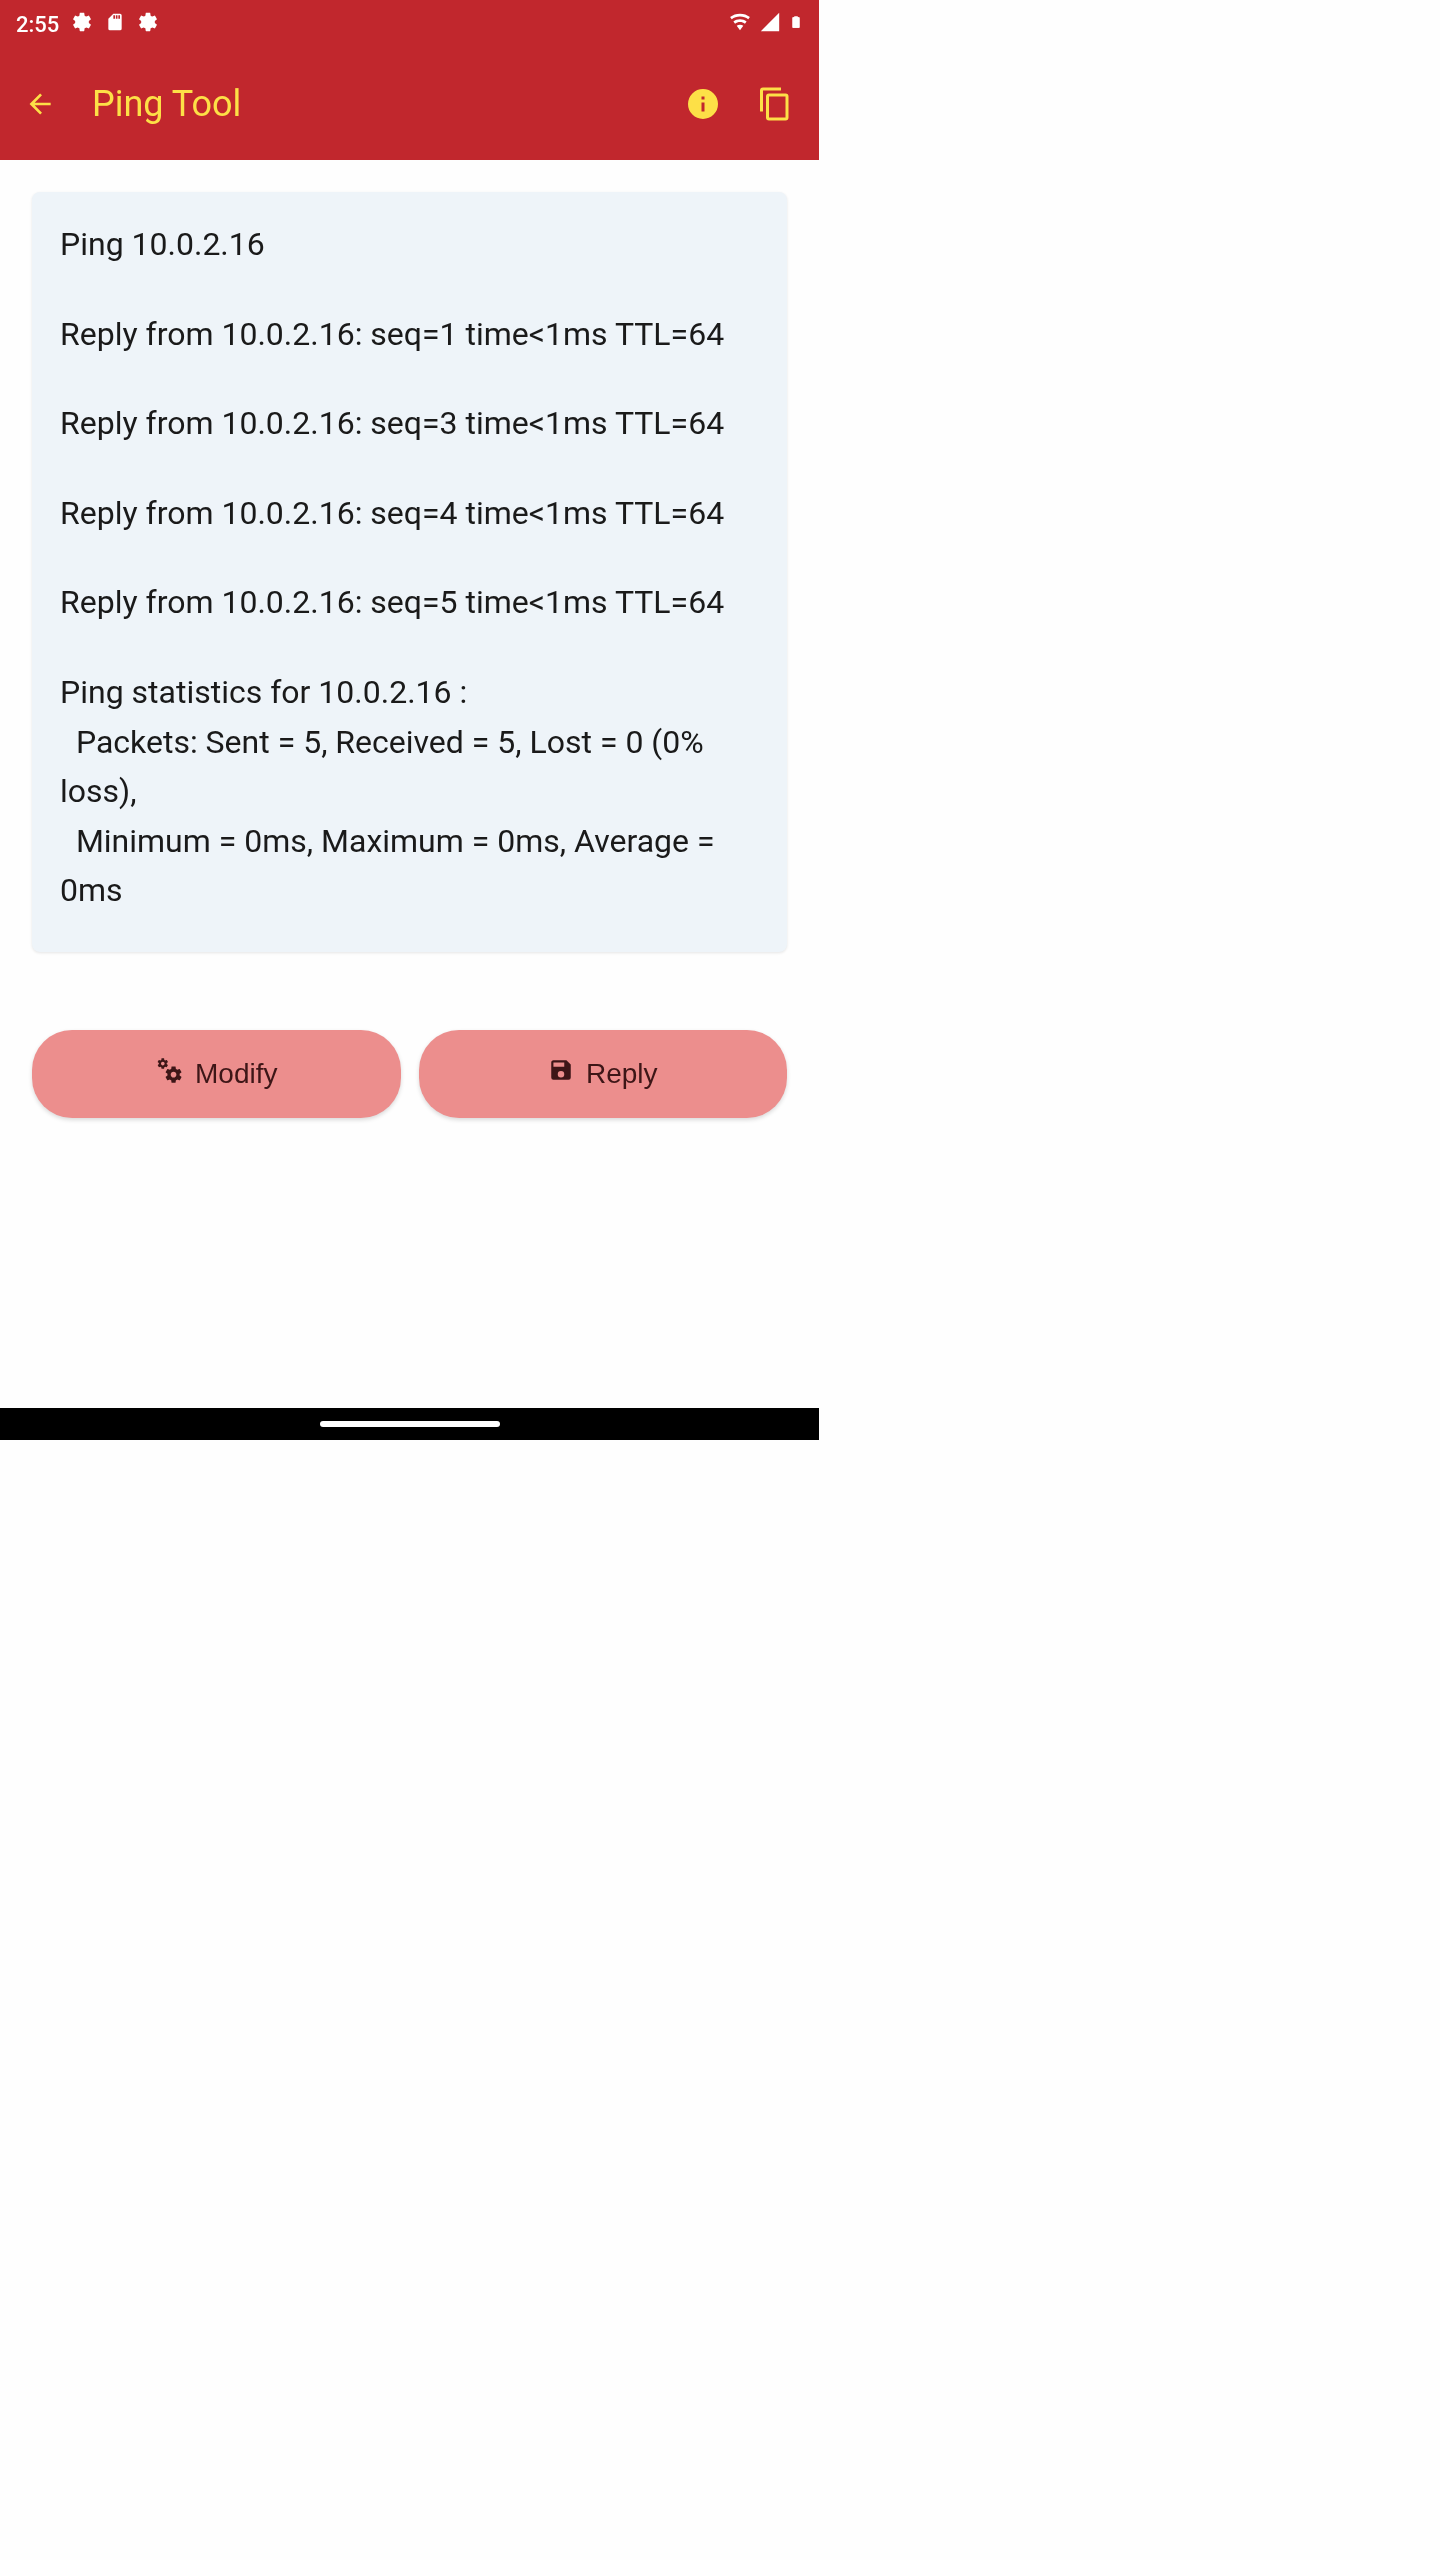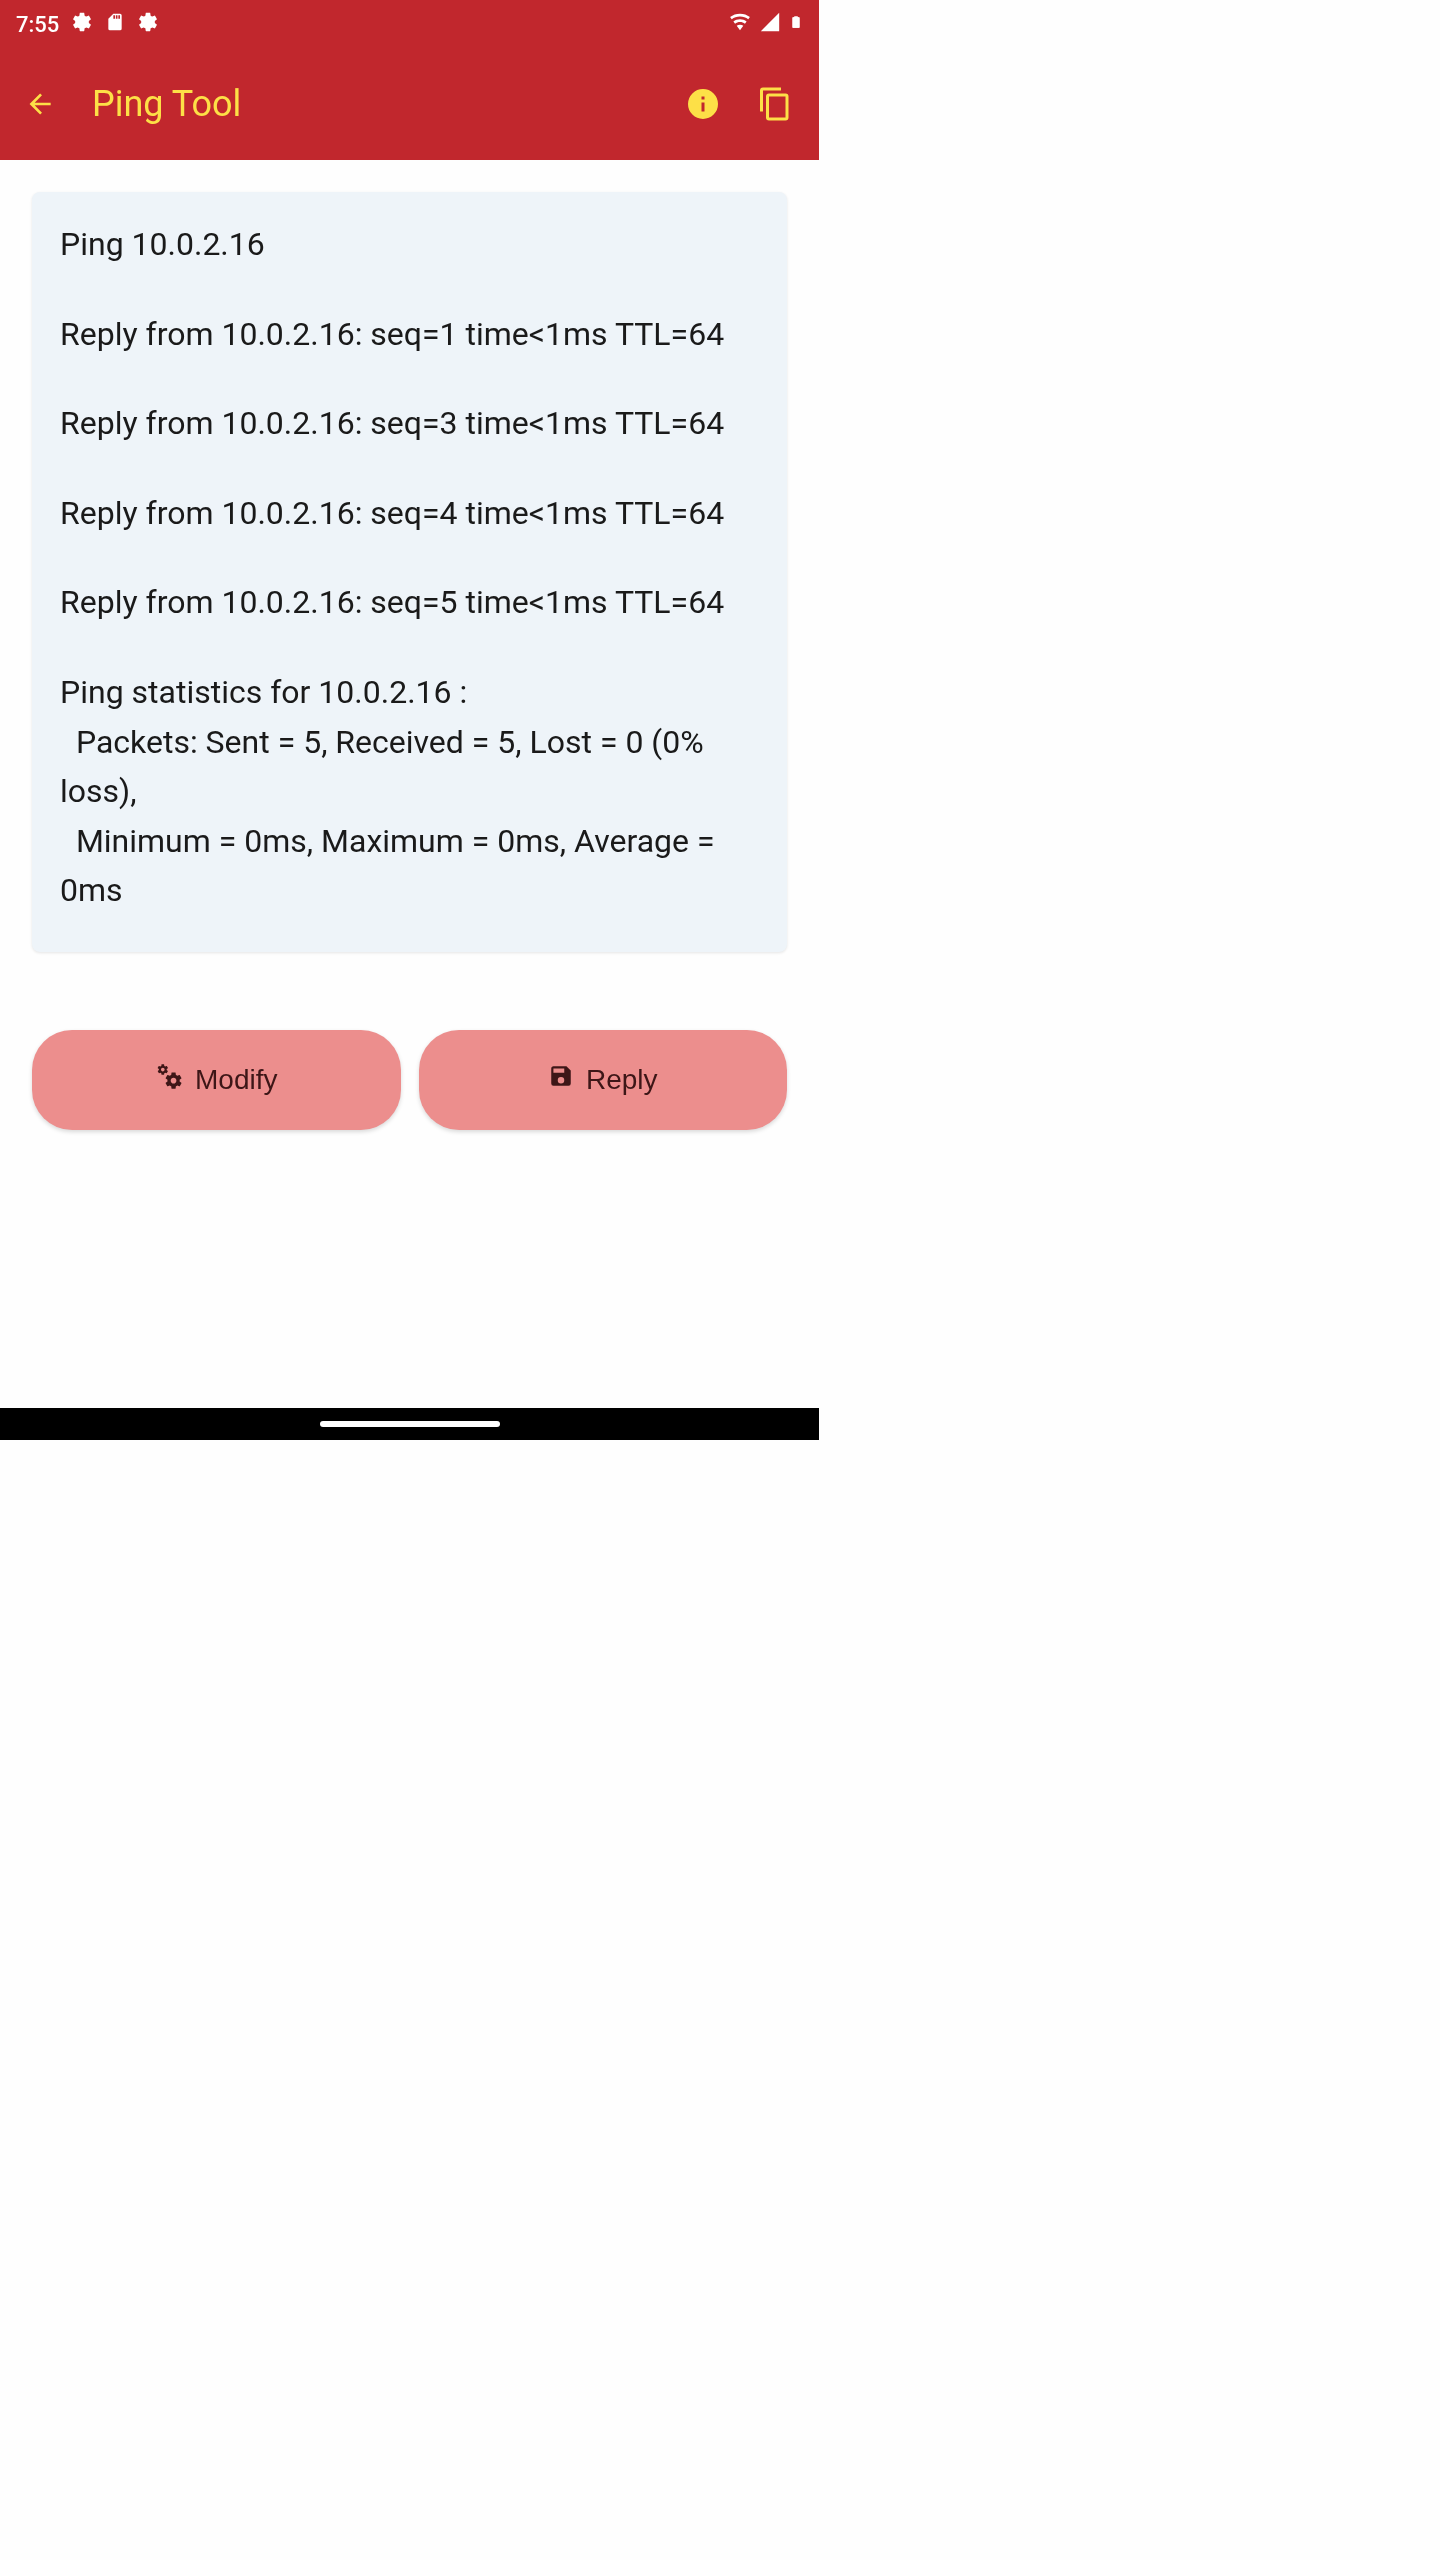"7:55" span { text: 7:55 -> 2:55 }
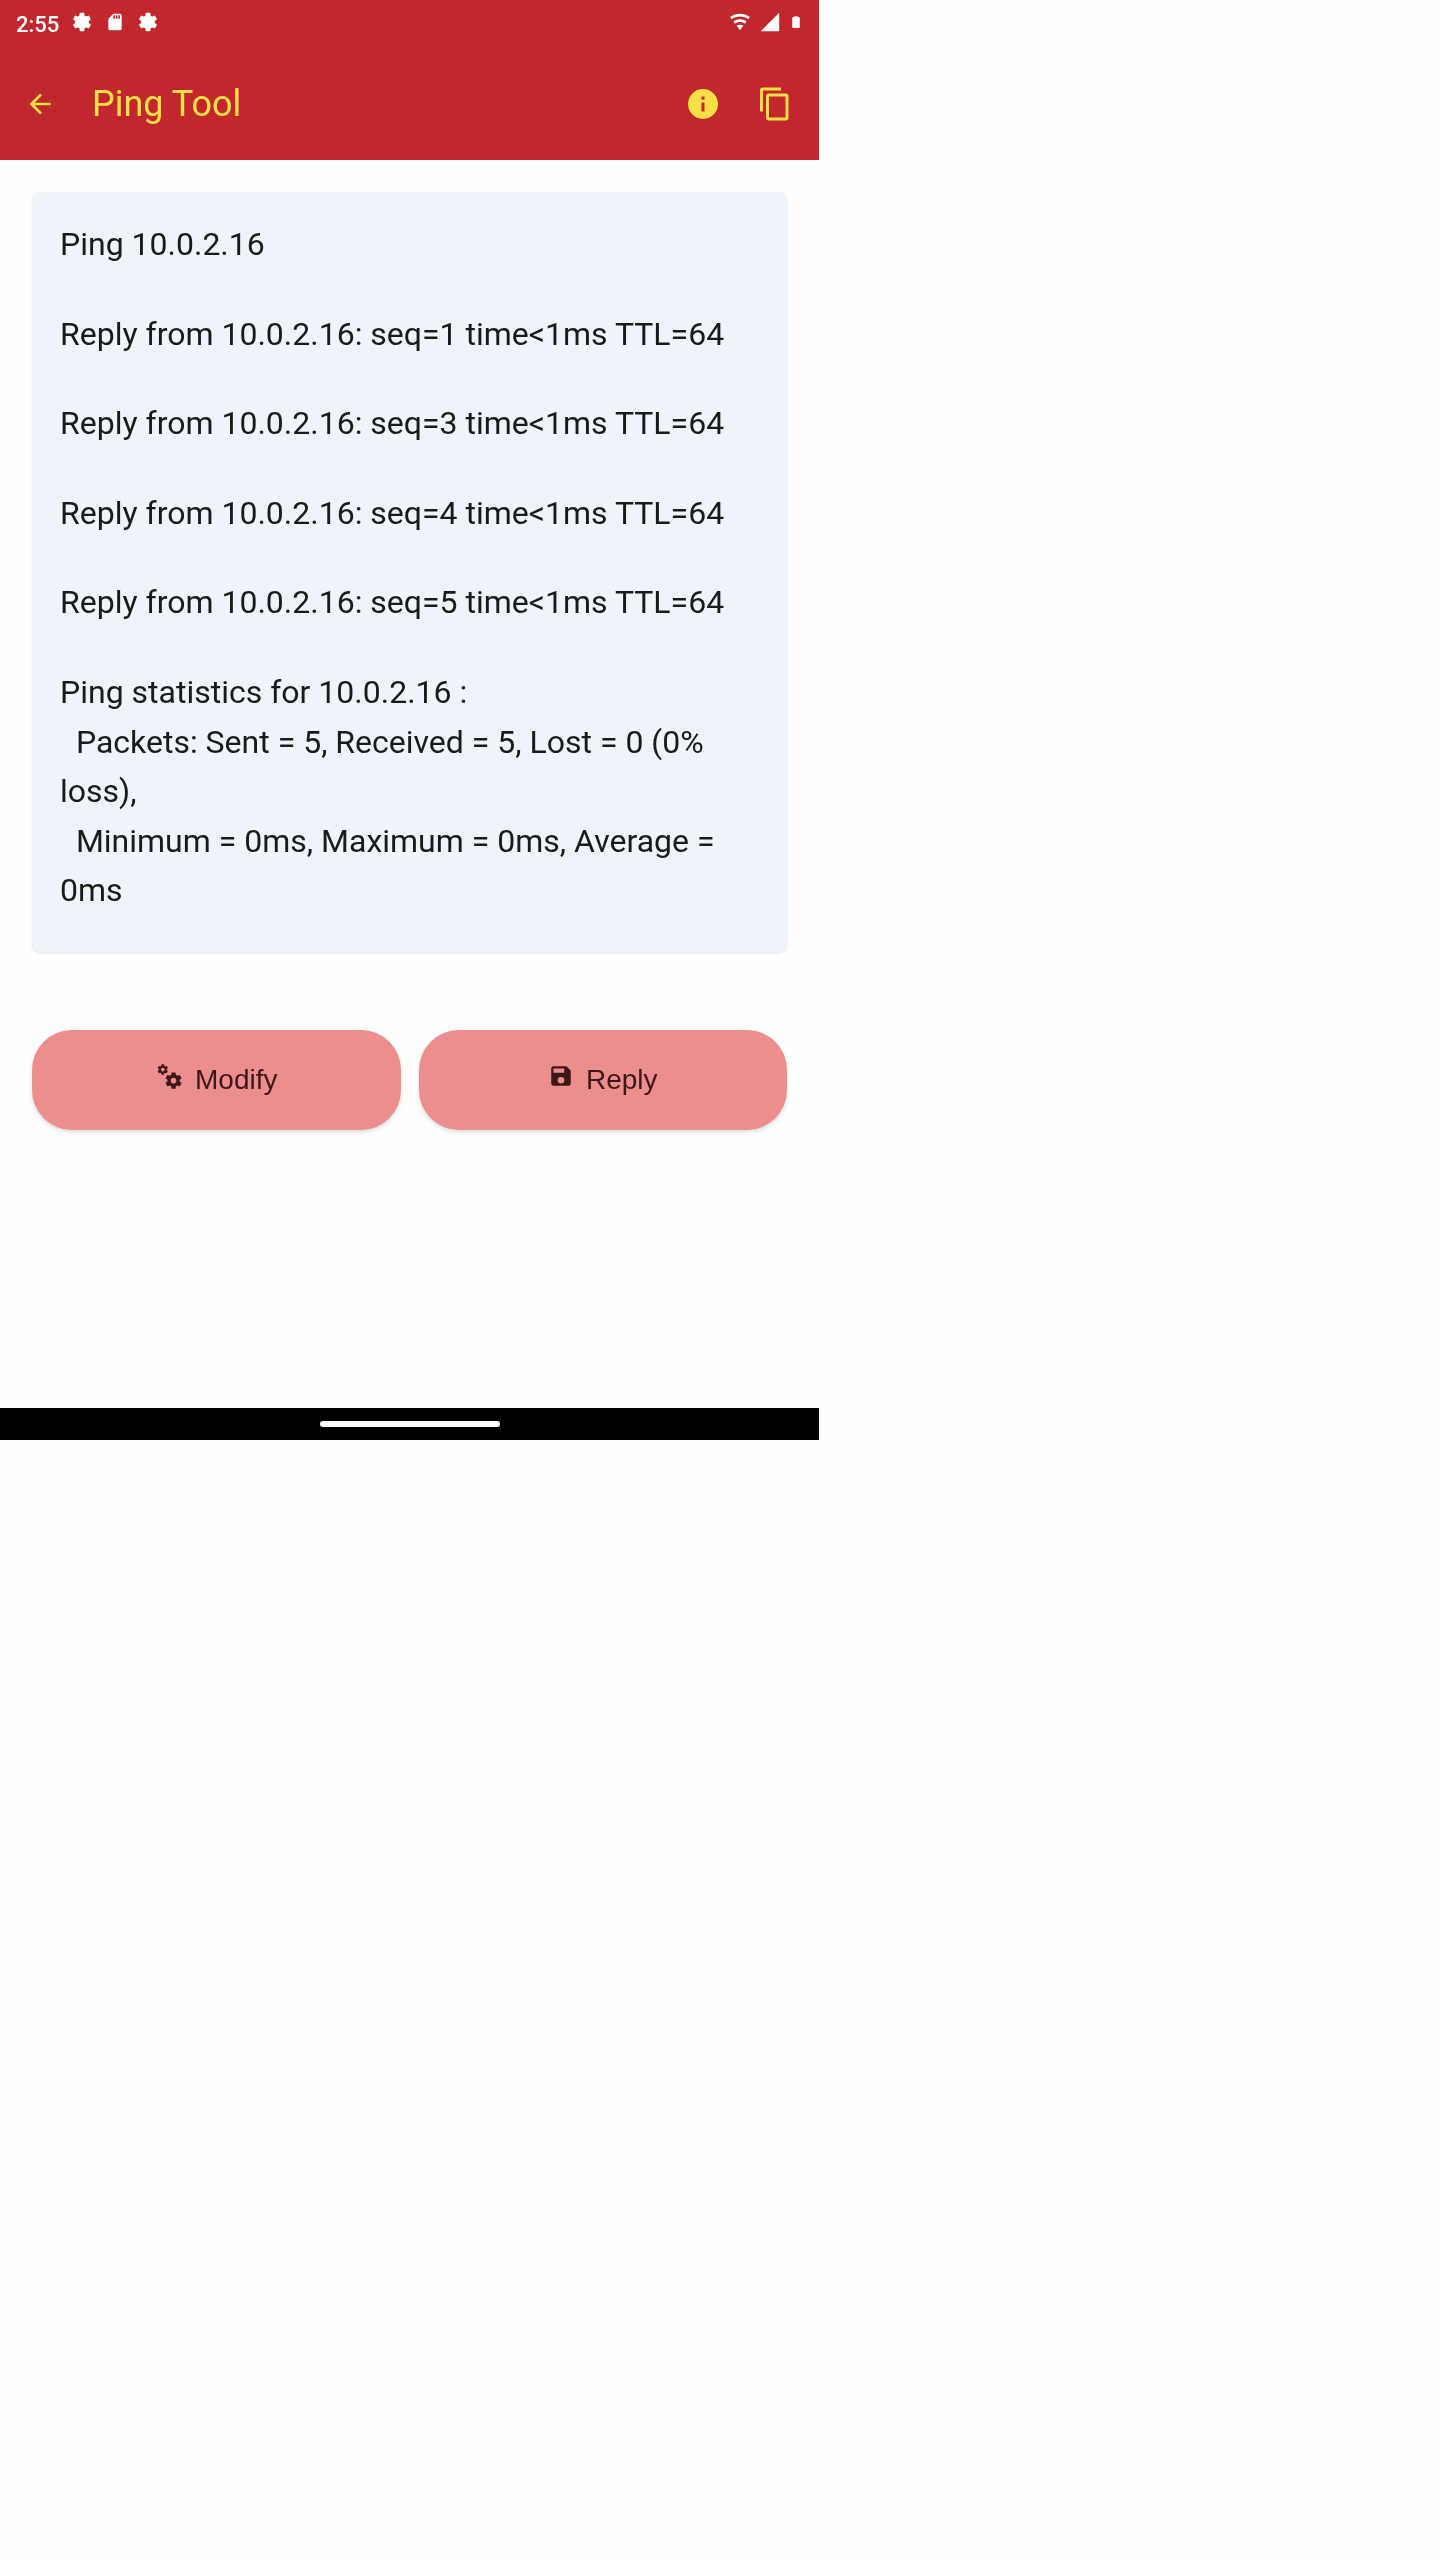"Modify" .action-button { height: 100px -> 88px }
